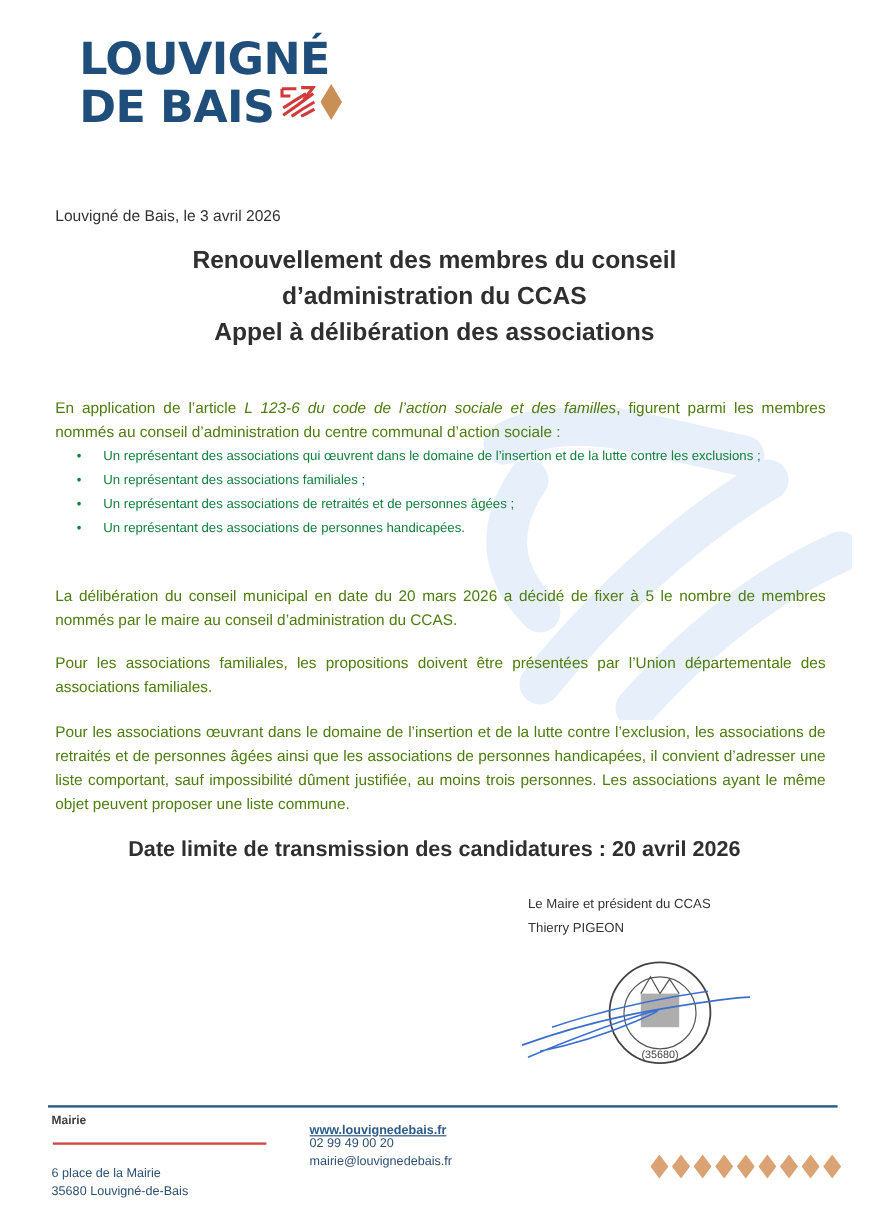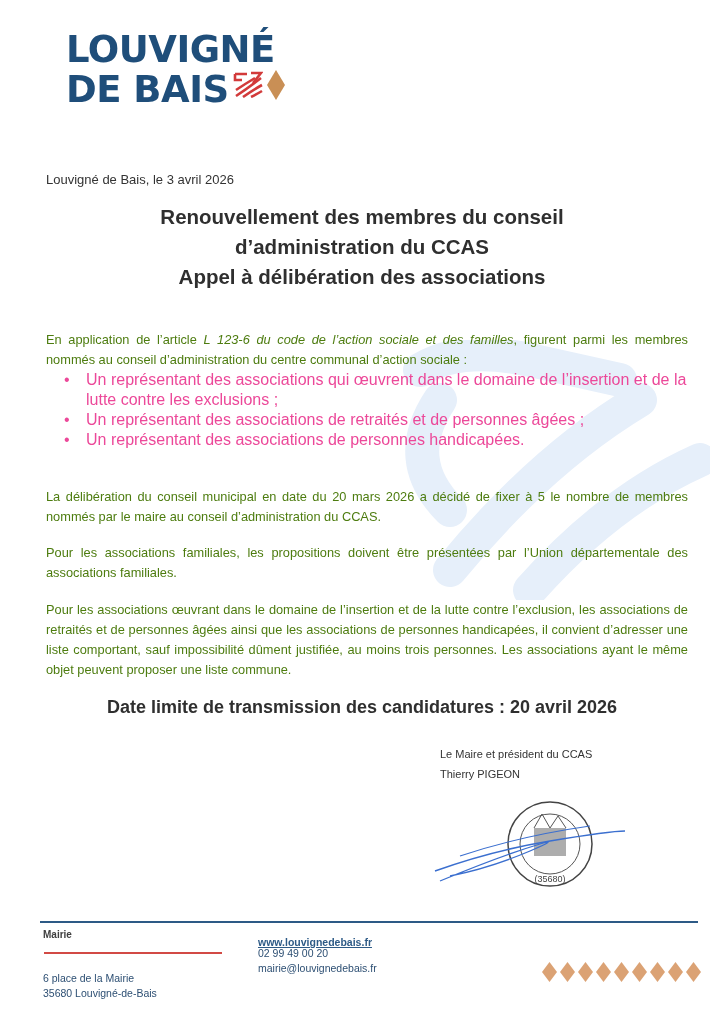"Un représentant des associations qui" .bullets { color: #ec4899 -> #15803d; font-size: 16px -> 11px }
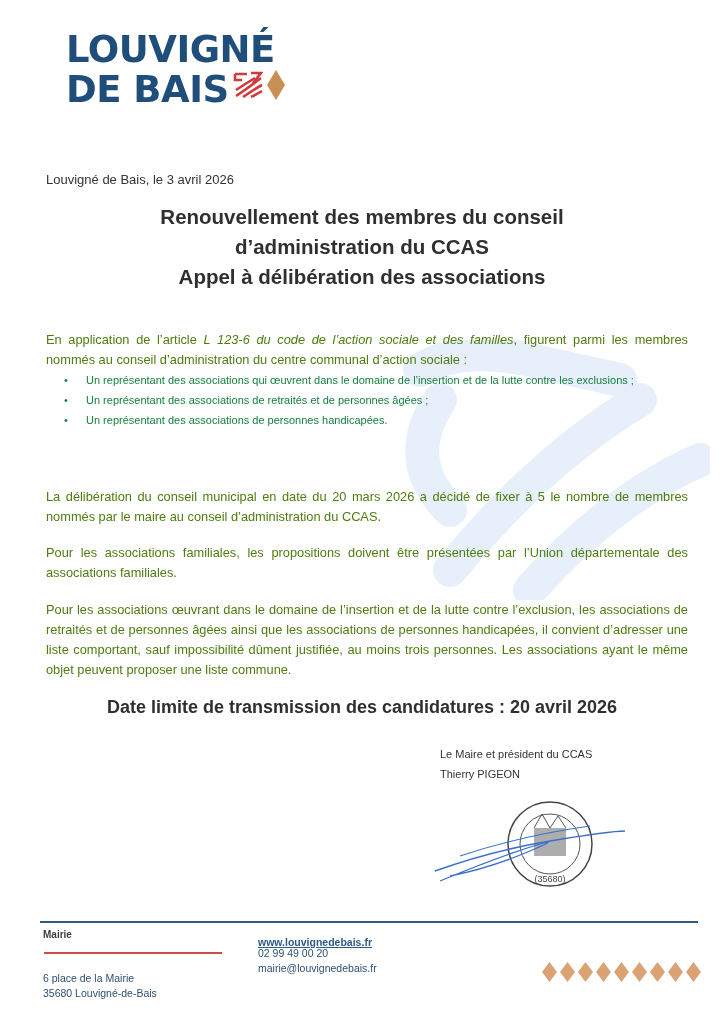"Un représentant des associations" li { html: none -> <li>Un représentant des associations familiales ;</li> }
